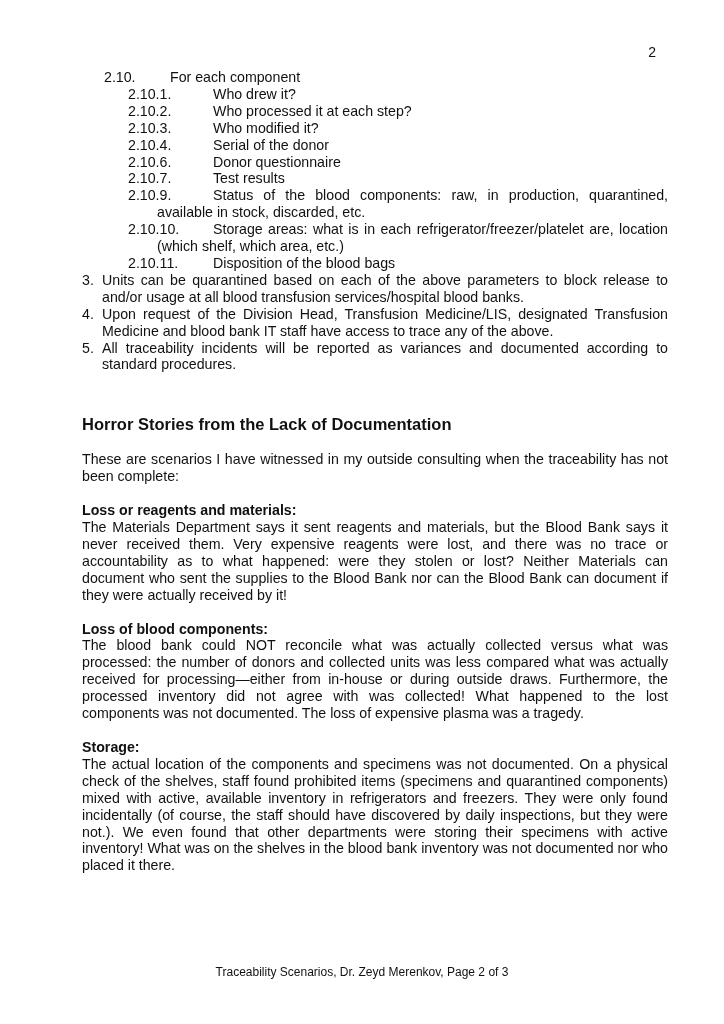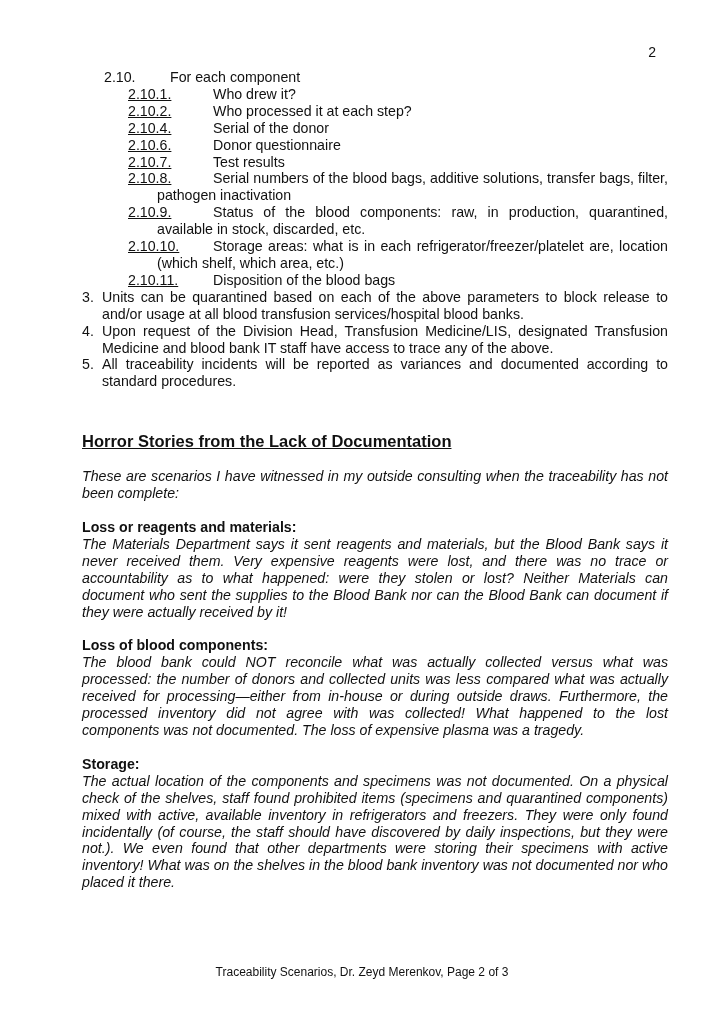"2.10.1." .l3 .num { text-decoration: underline -> none }
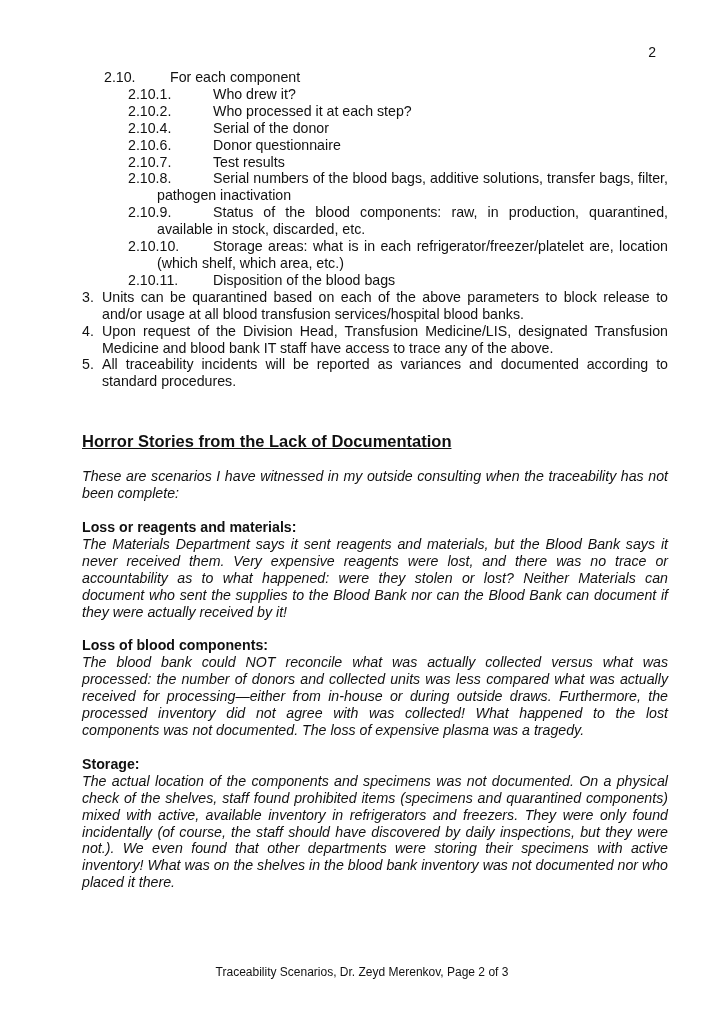"2.10.3. Who modified it?" div.row { html: none -> <div><span>2.10.3.</span><span>Who modified it?</span></div> }
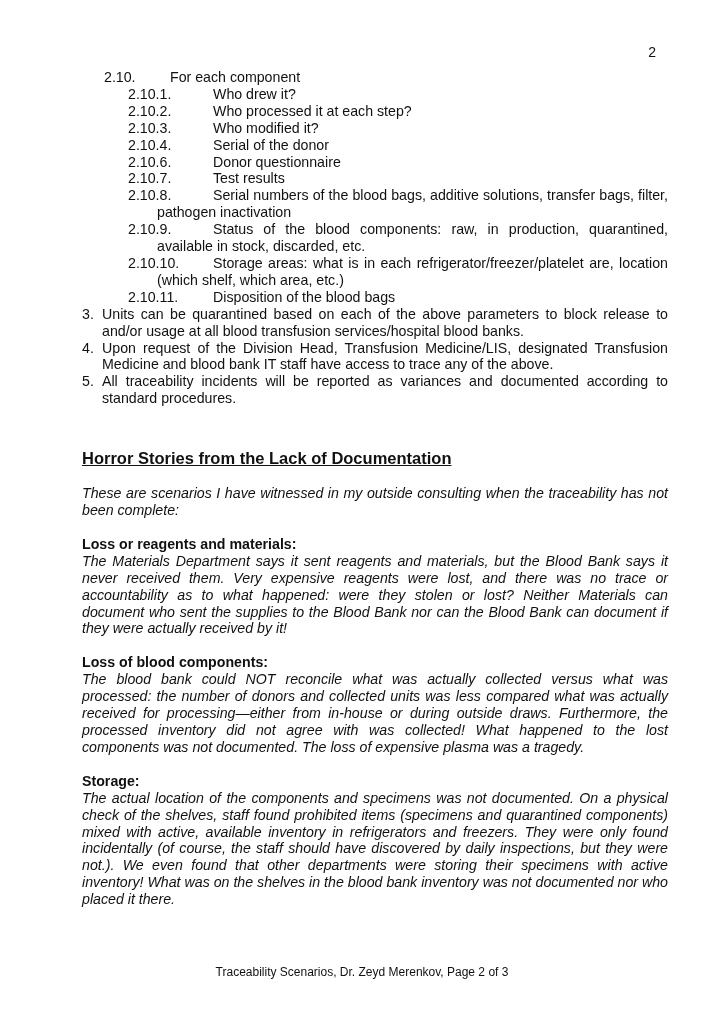"2.10.8. Serial numbers of the" div.row { html: <div><span>2.10.8.</span><span>Serial numbers of the blood bags, additive solutions, transfer bags, filter, pathogen inactivation</span></div> -> none }
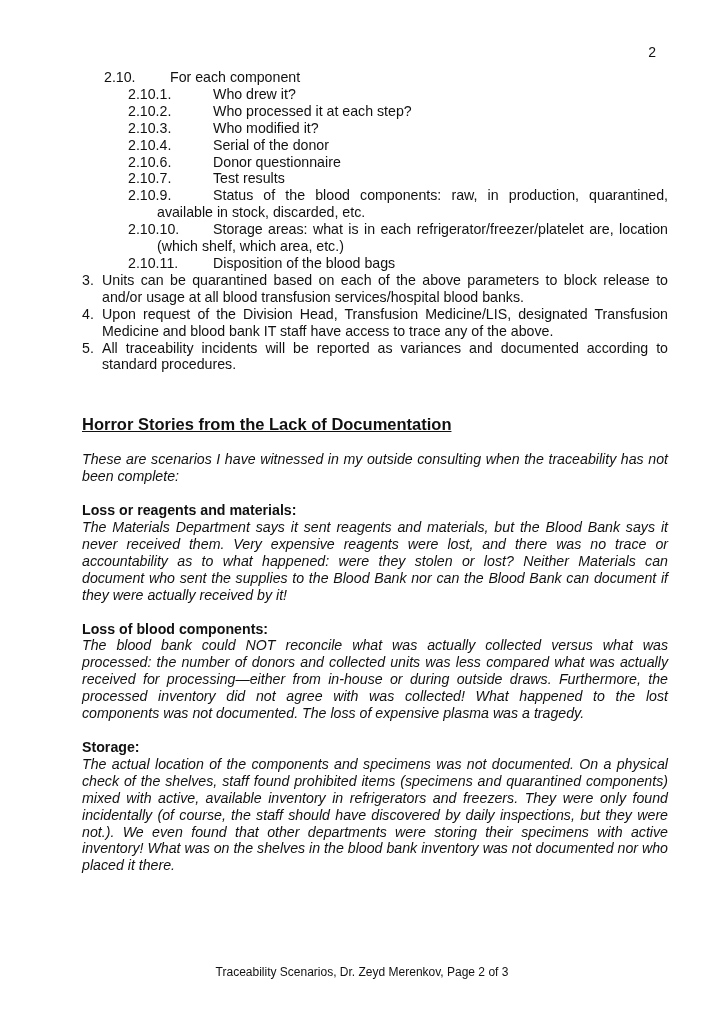"Horror Stories from the Lack" h2.section { text-decoration: underline -> none }
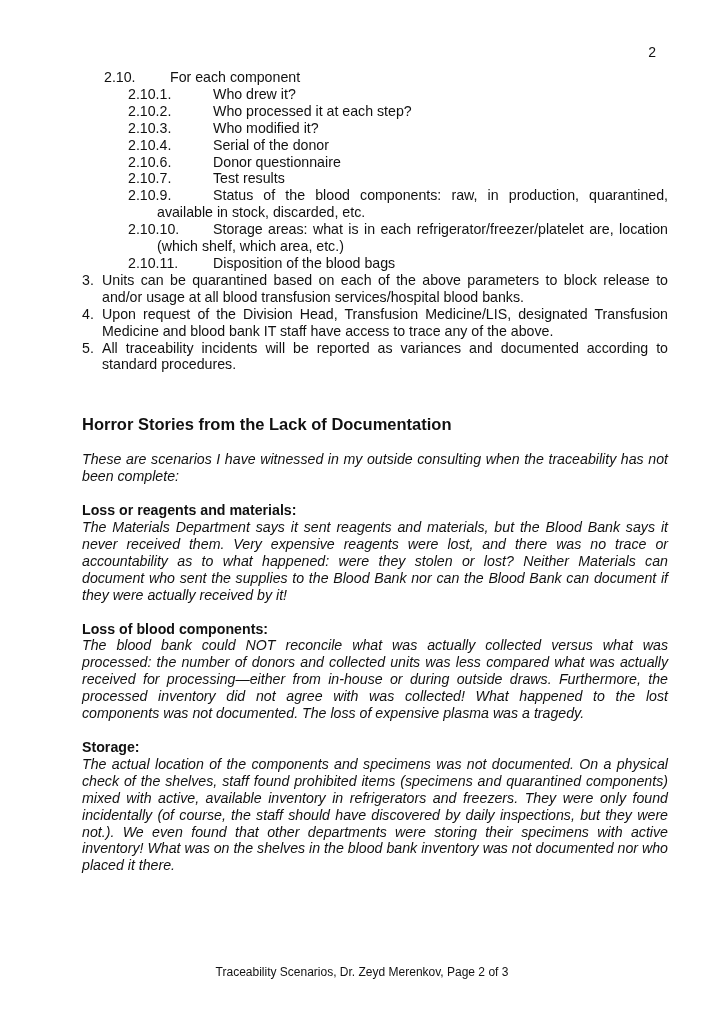"These are scenarios I have" p.para { font-style: italic -> none }
